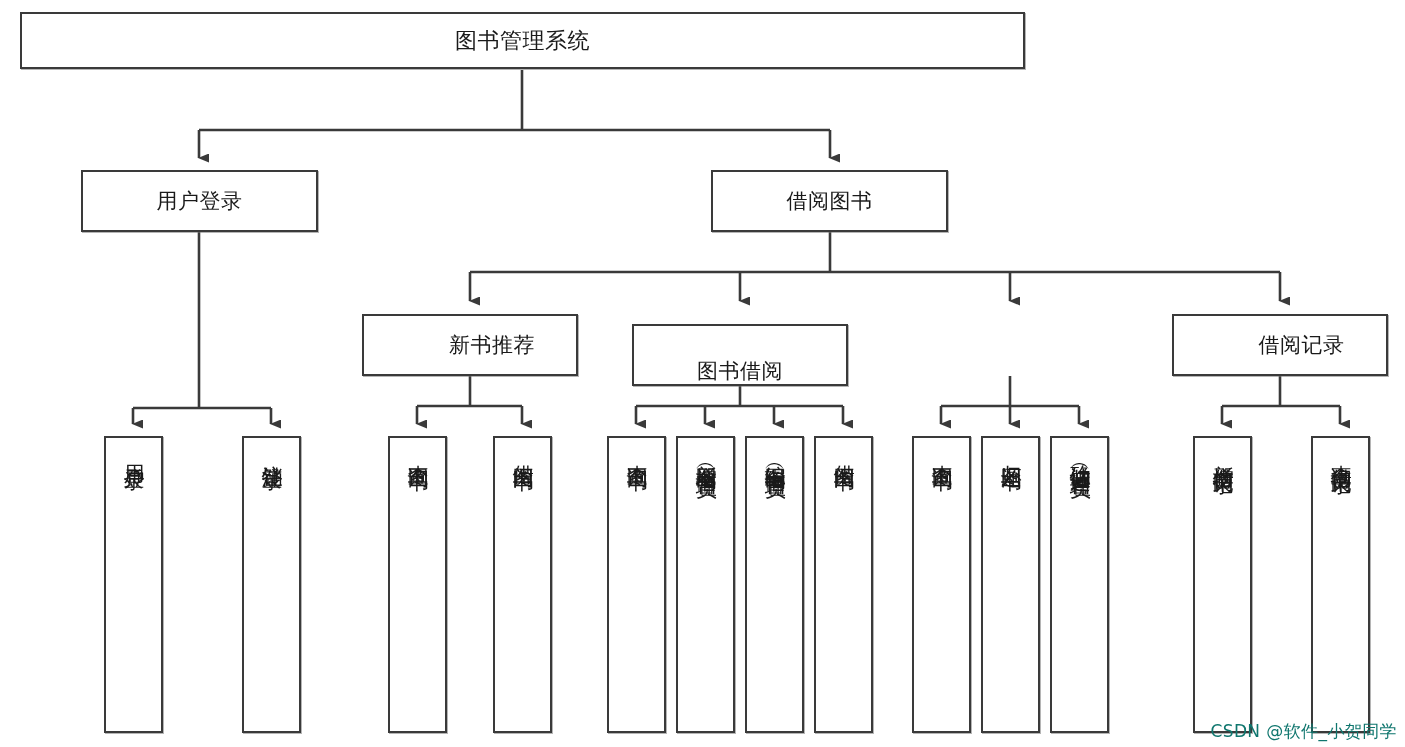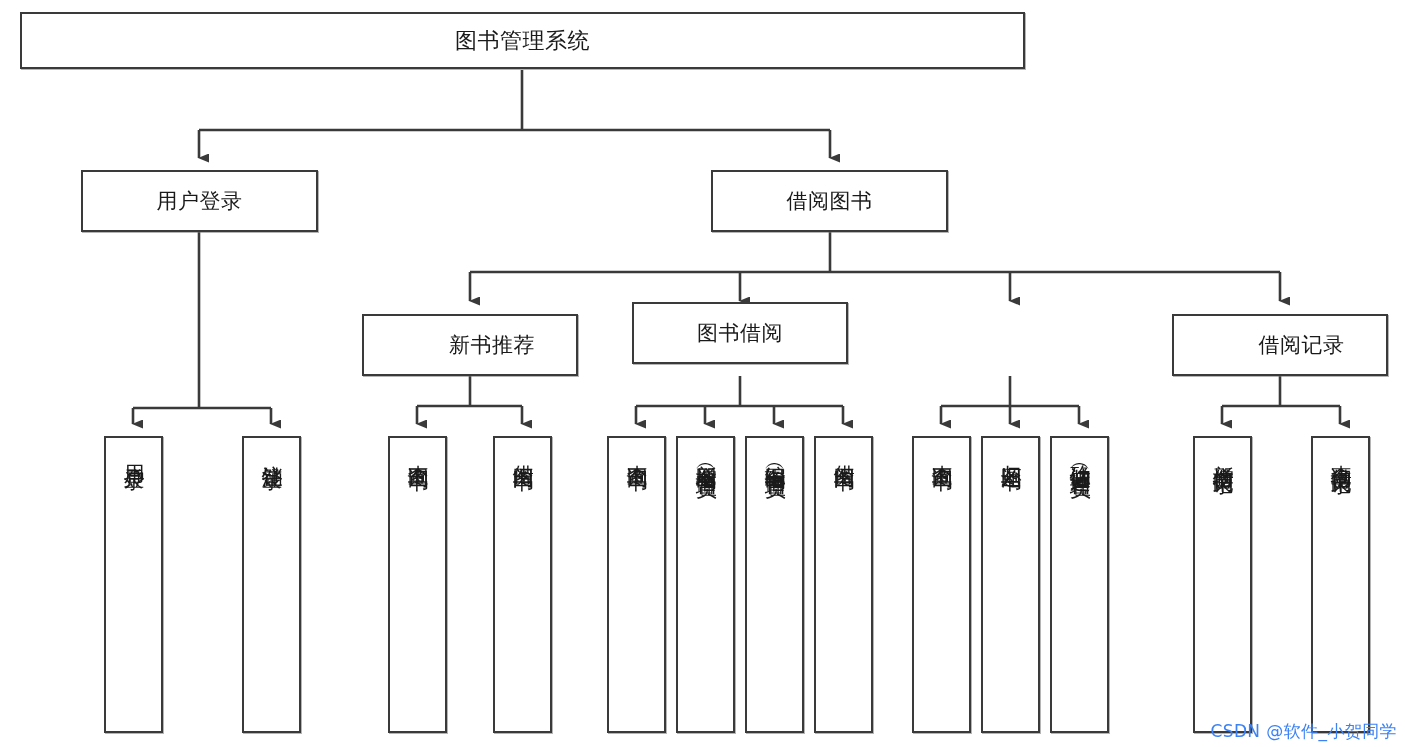"图书借阅" div.node { align-items: none -> flex-end; top: 302px -> 324px }
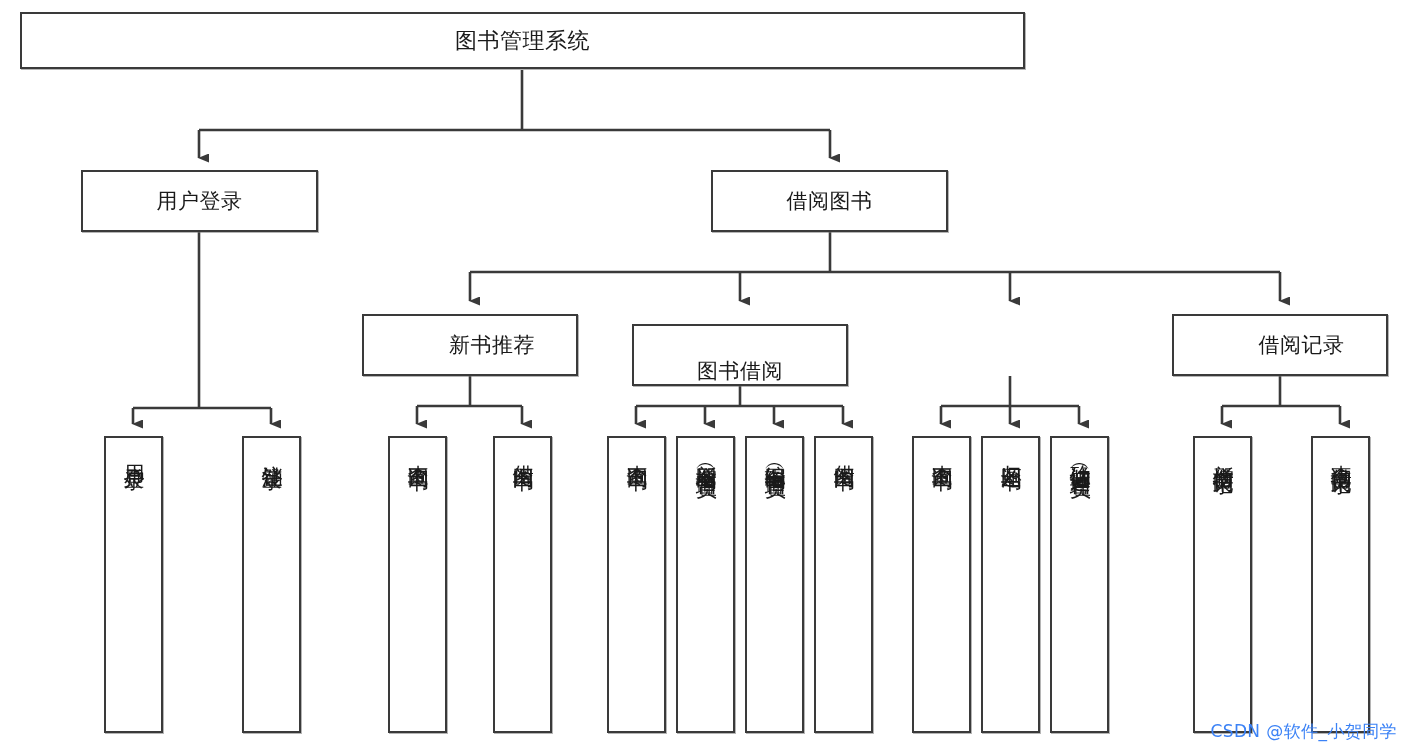"CSDN @软件_小贺同学" #watermark { color: #3b82f6 -> #0f766e }
